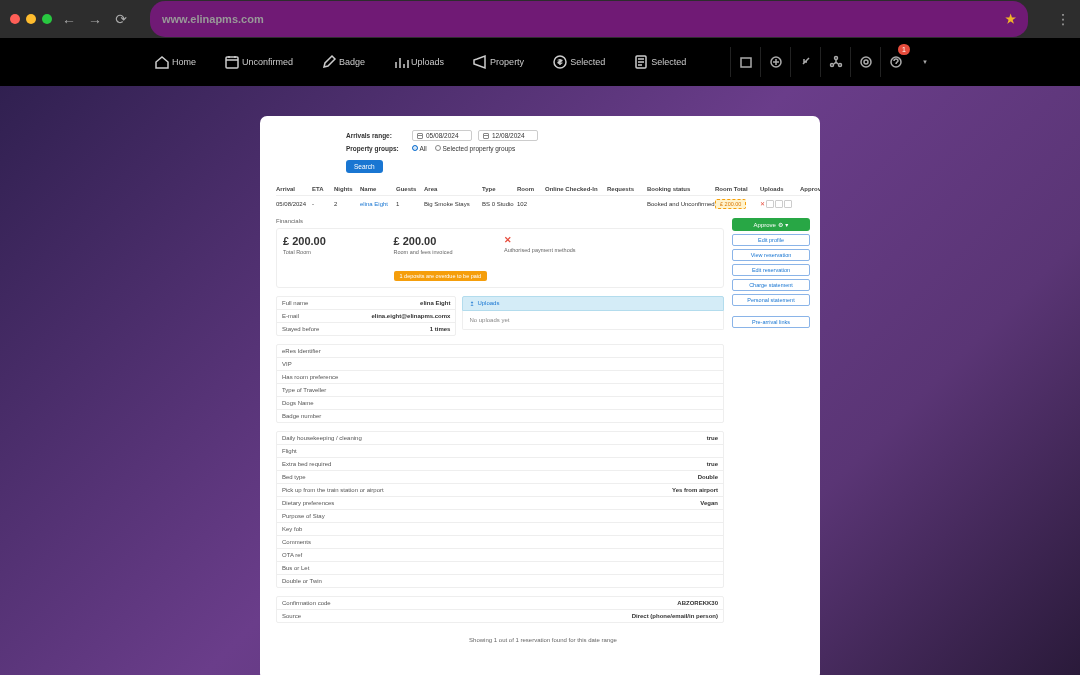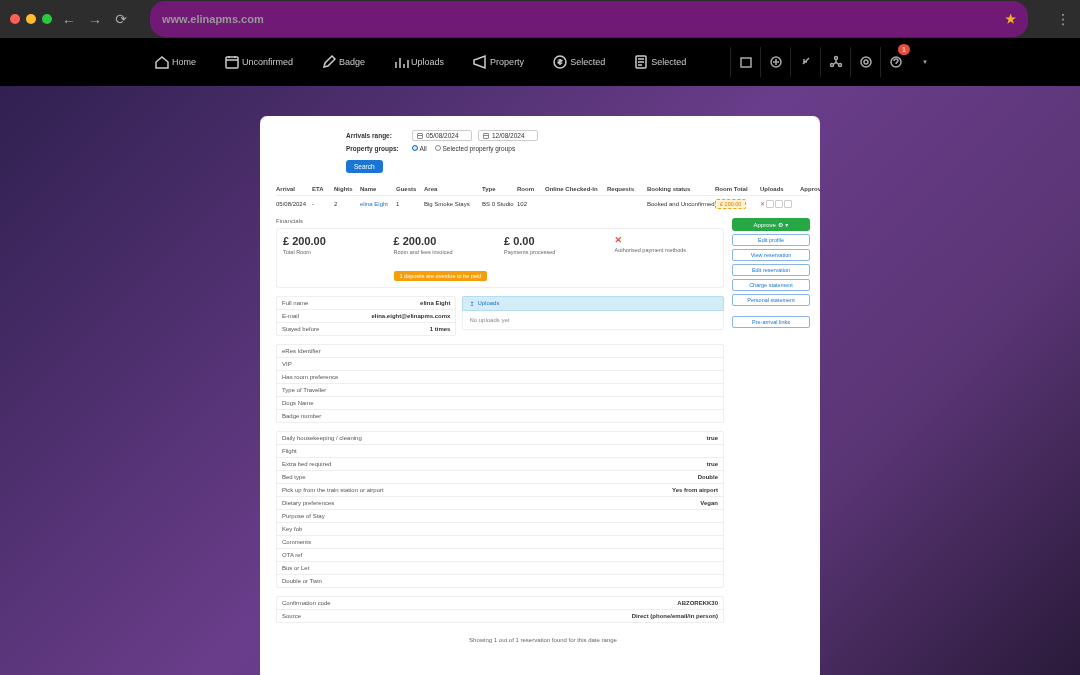"£ 0.00" div { html: <div> <div>£ 0.00</div> <div>Payments processed</div> </div> -> none }
